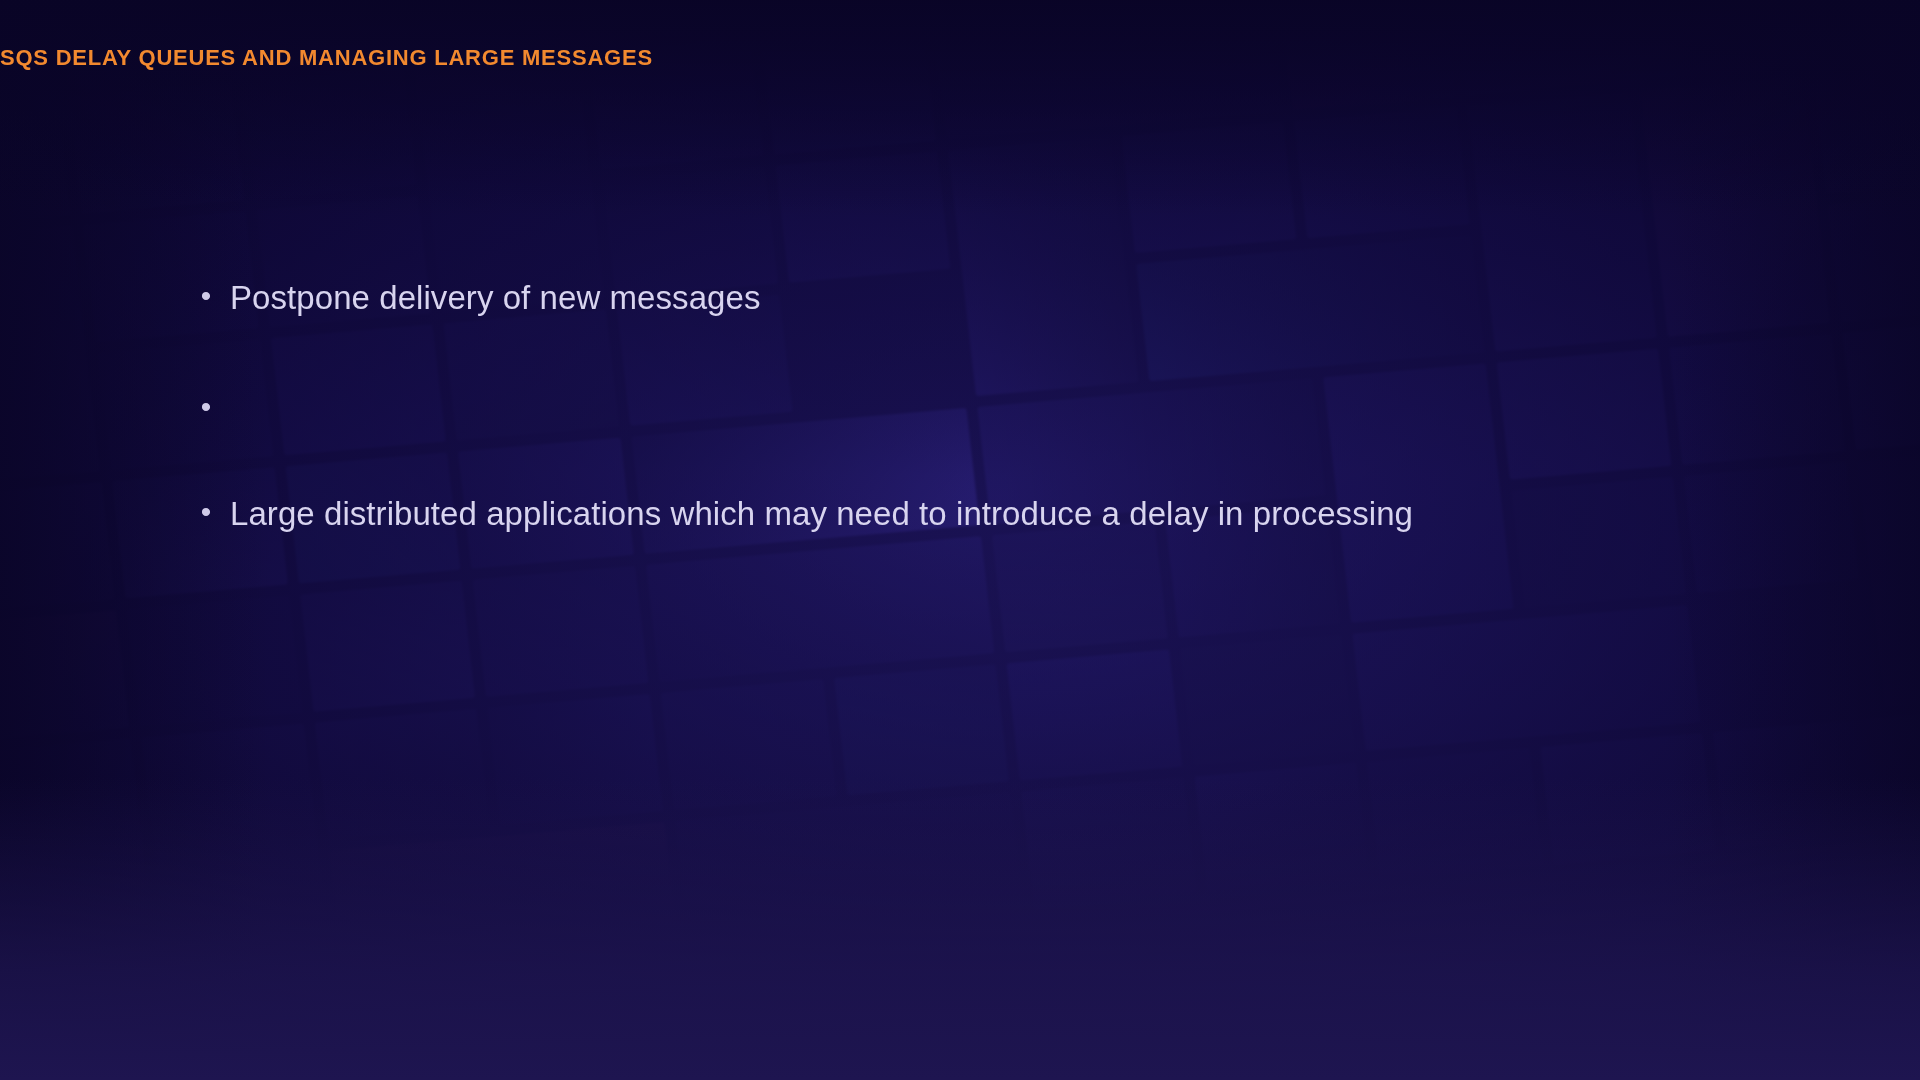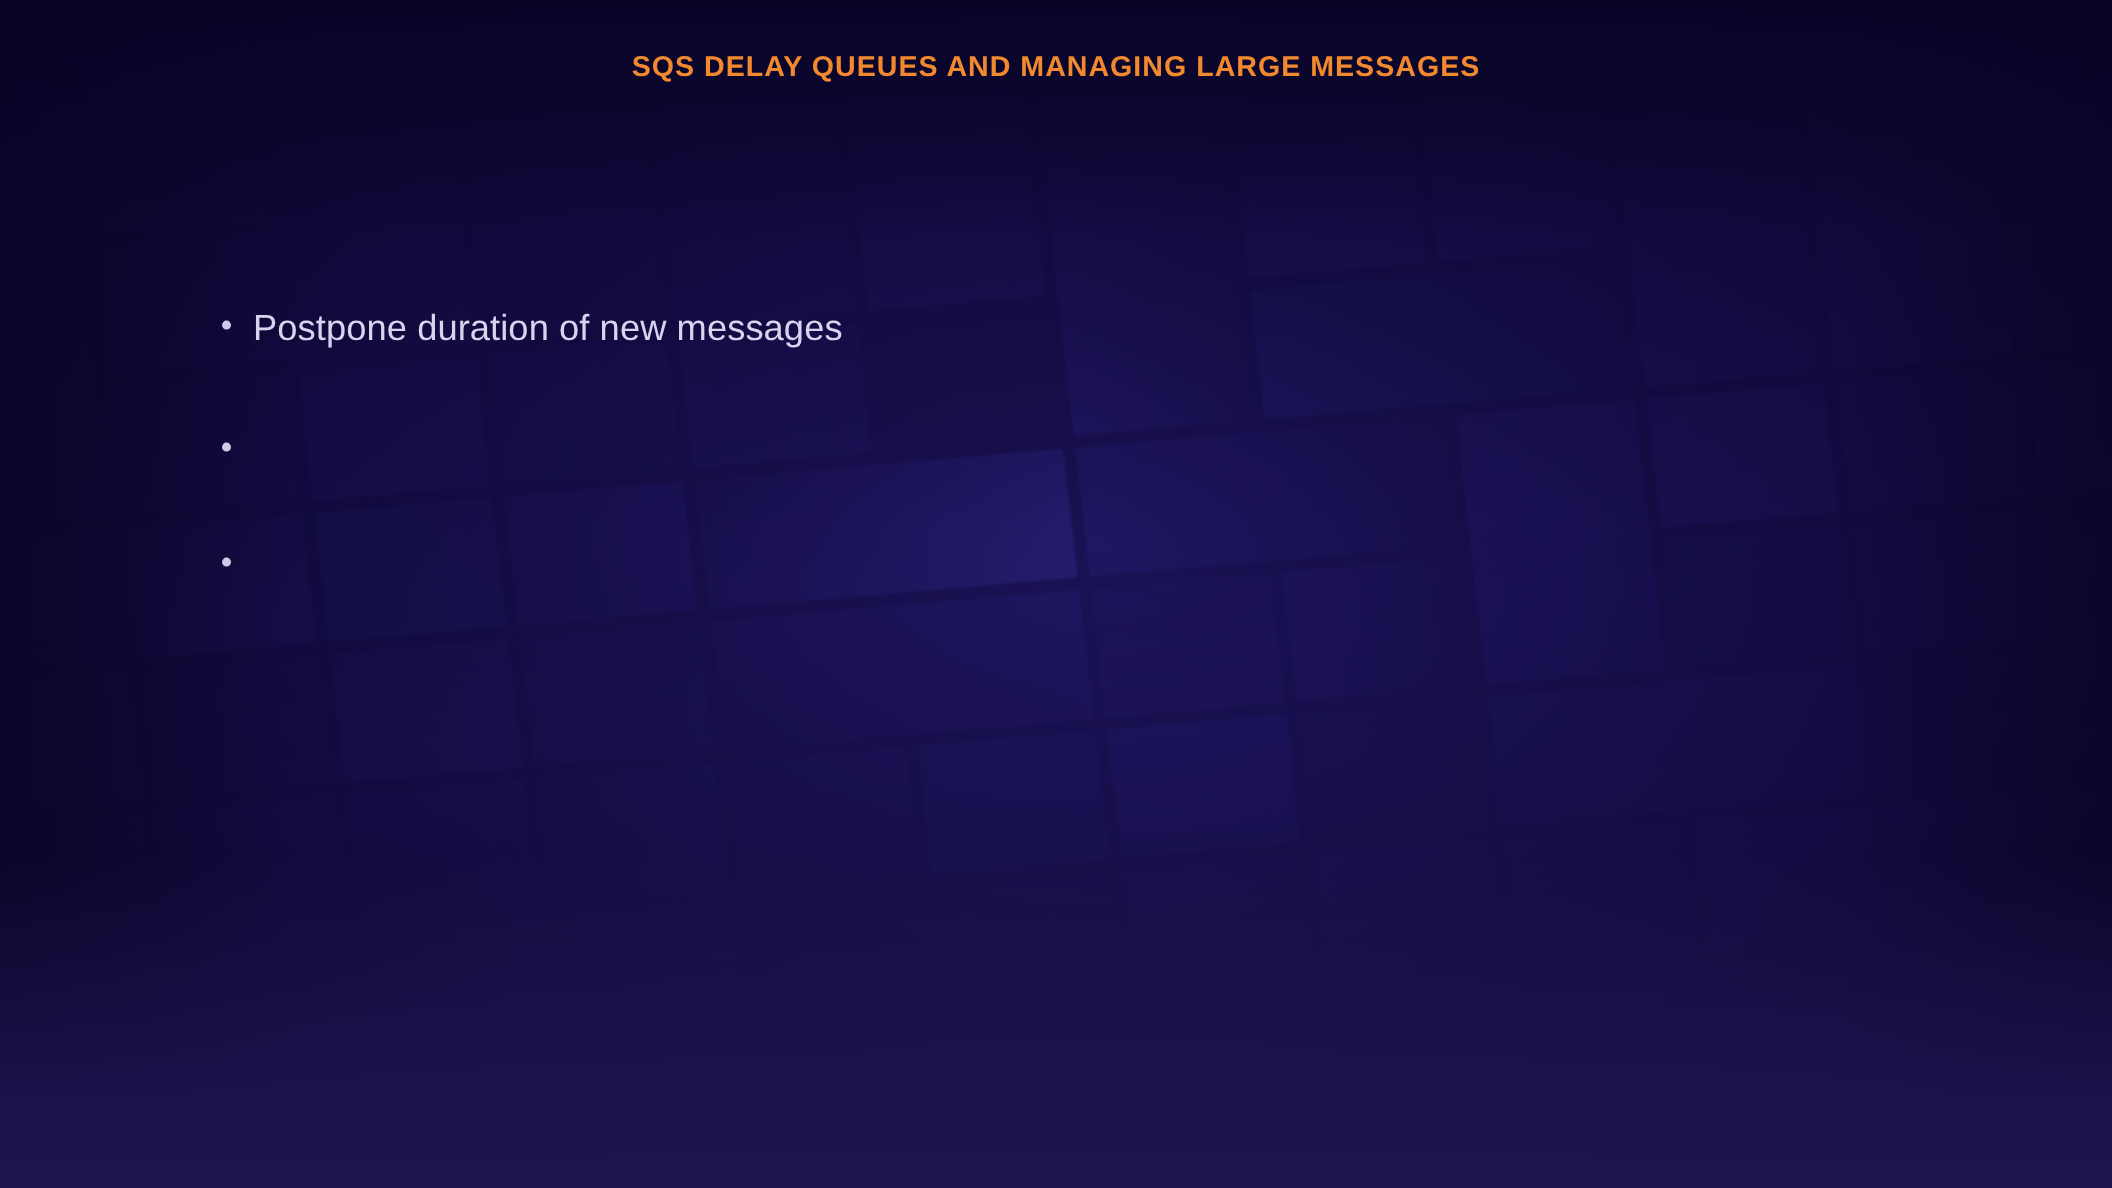"SQS DELAY QUEUES AND MANAGING" .eyebrow { font-size: 26px -> 22px; text-align: center -> none }
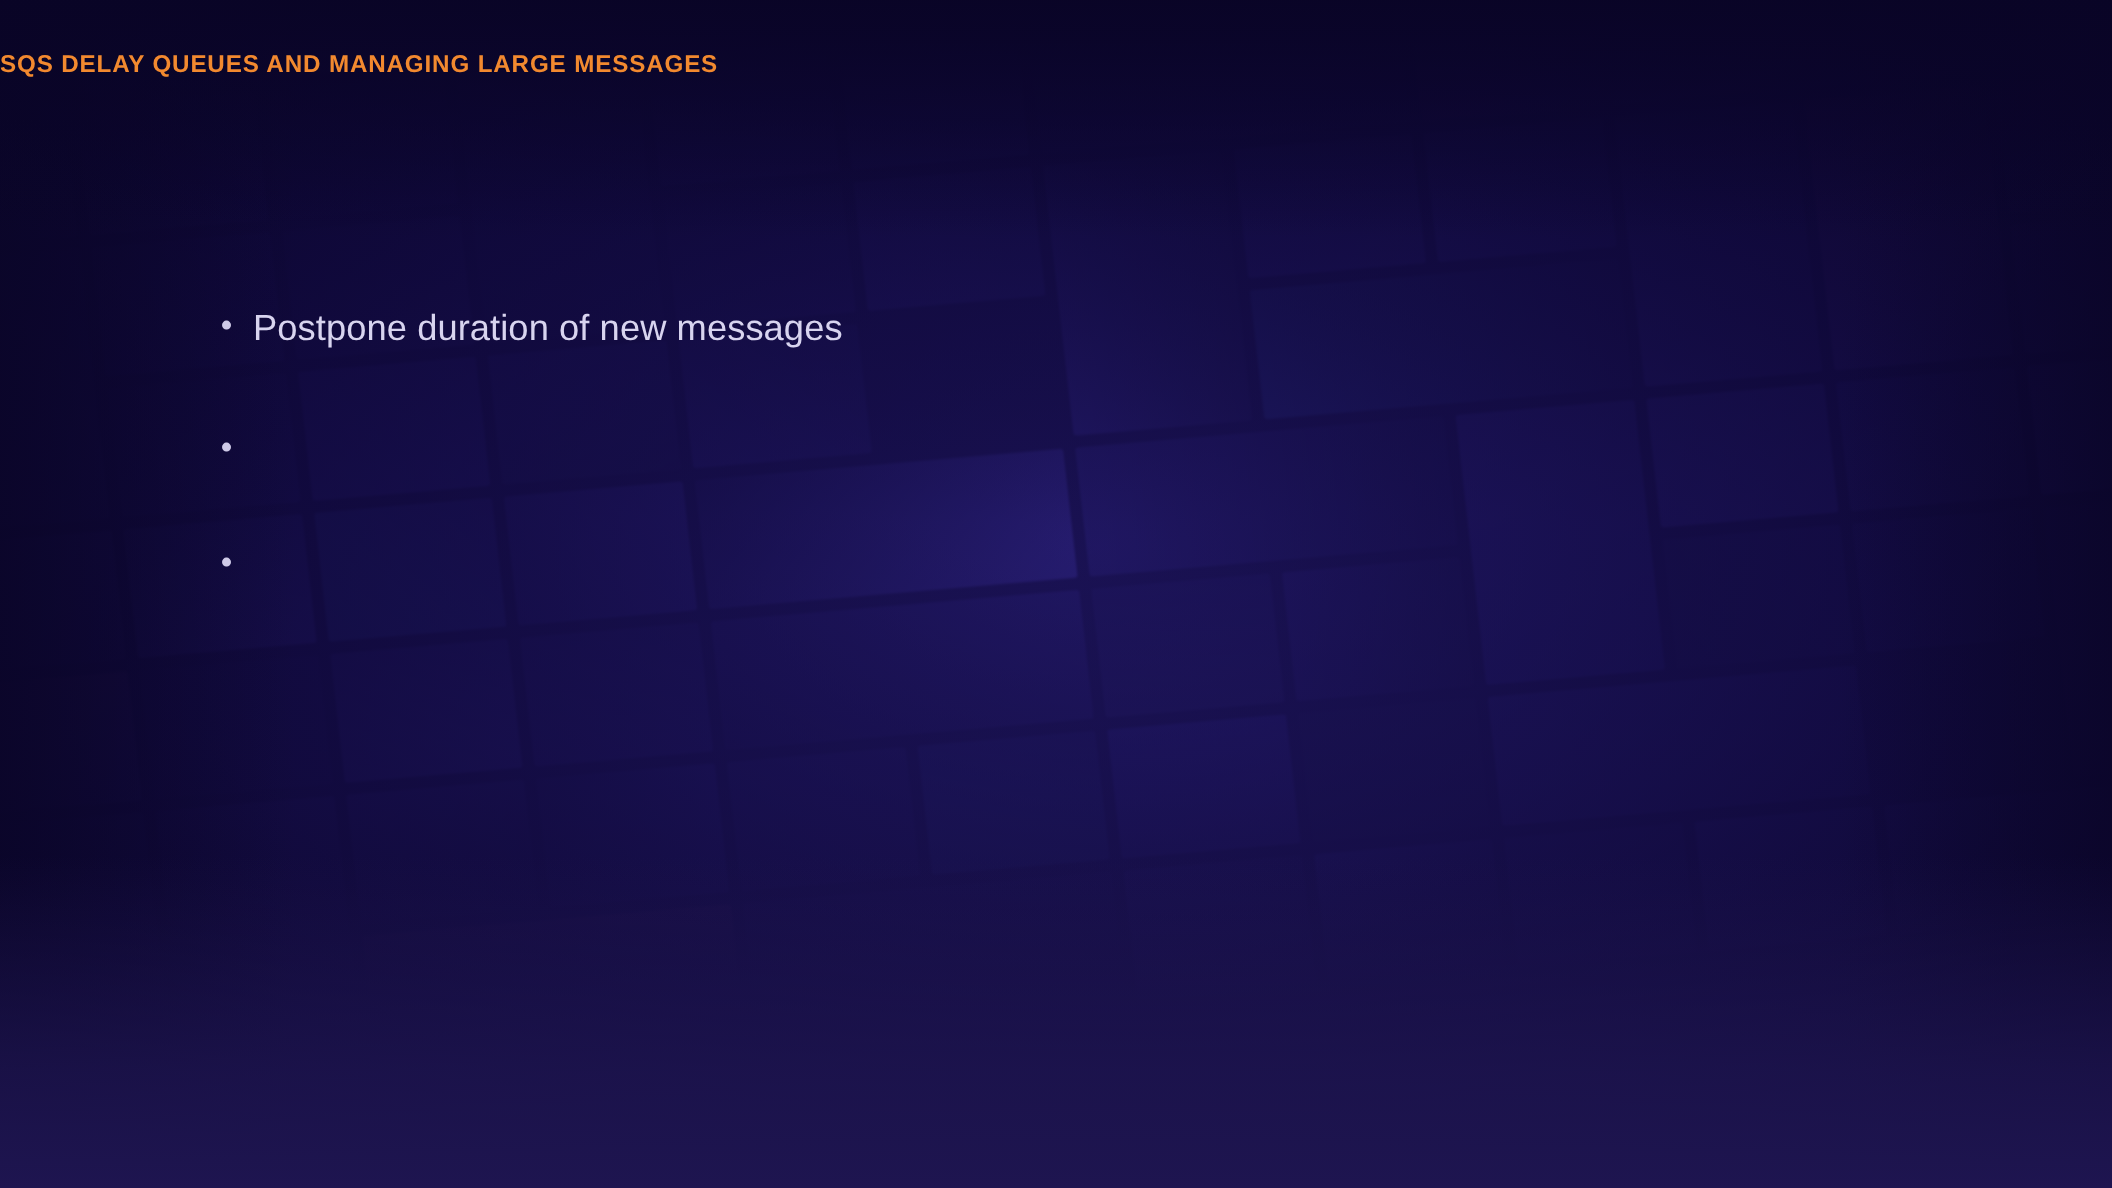"Postpone duration of new messages" span.bullet-text { text: duration -> delivery }
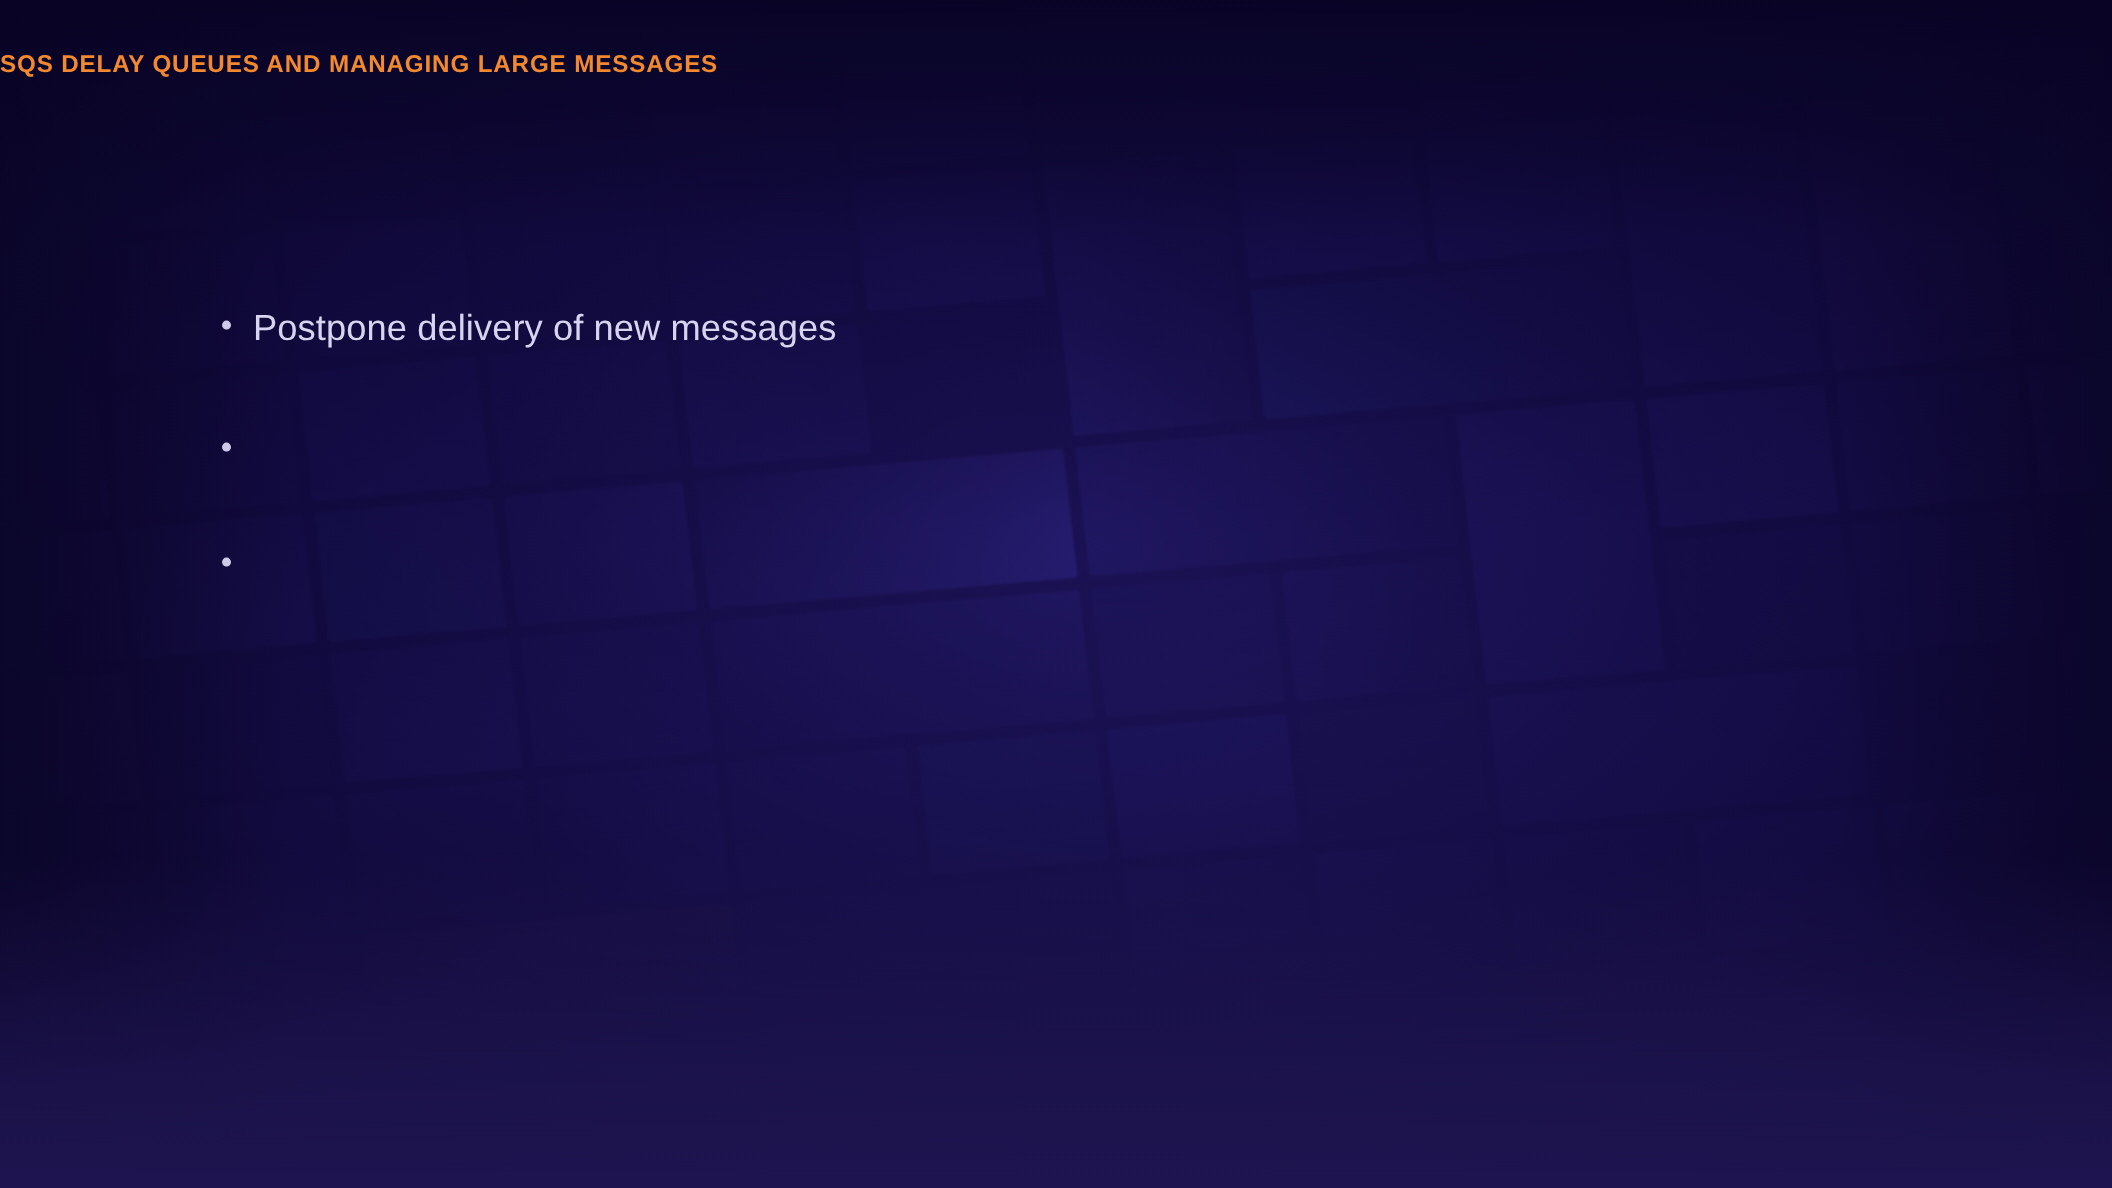"Large distributed applications which may" span.bullet-text { html: none -> <span>Large distributed applications which may need to introduce a delay in processing</span> }
